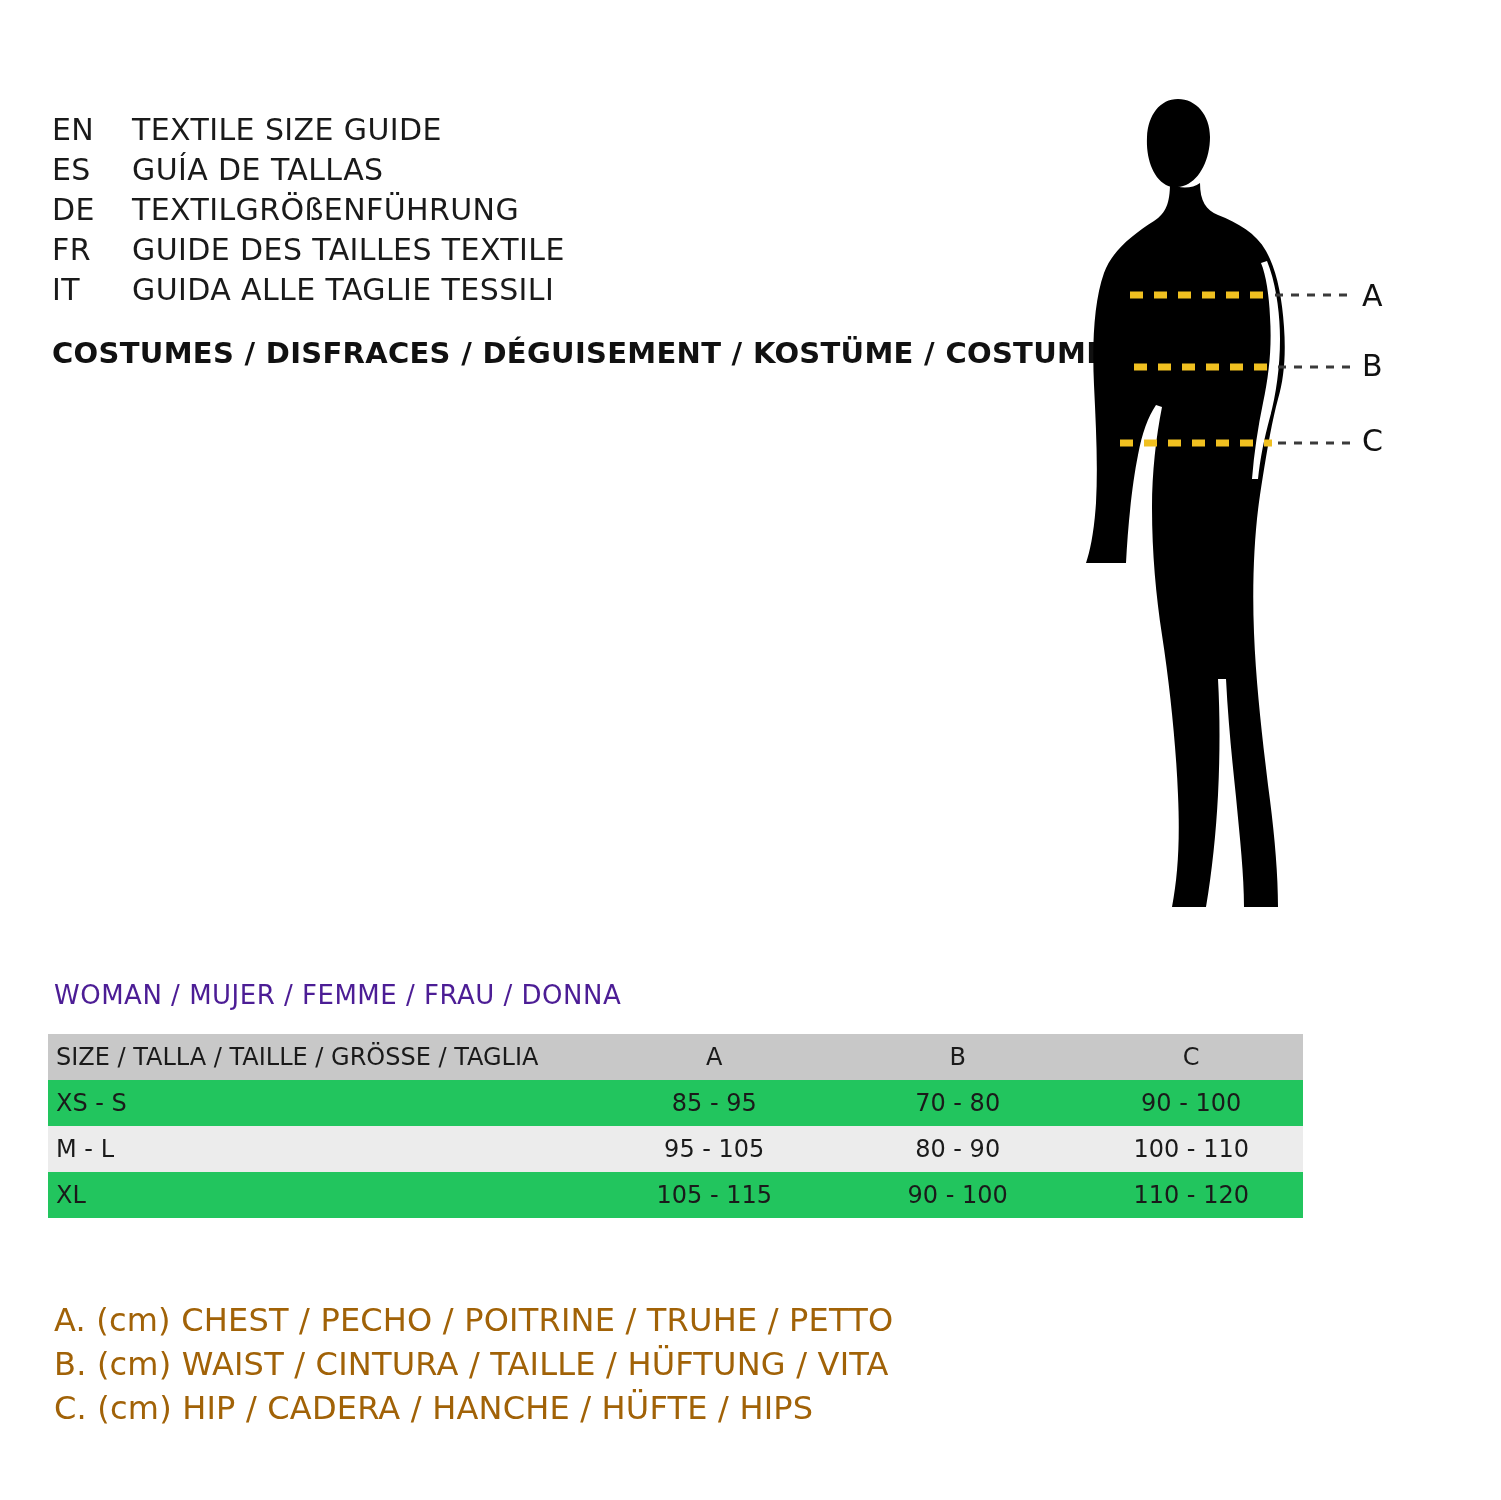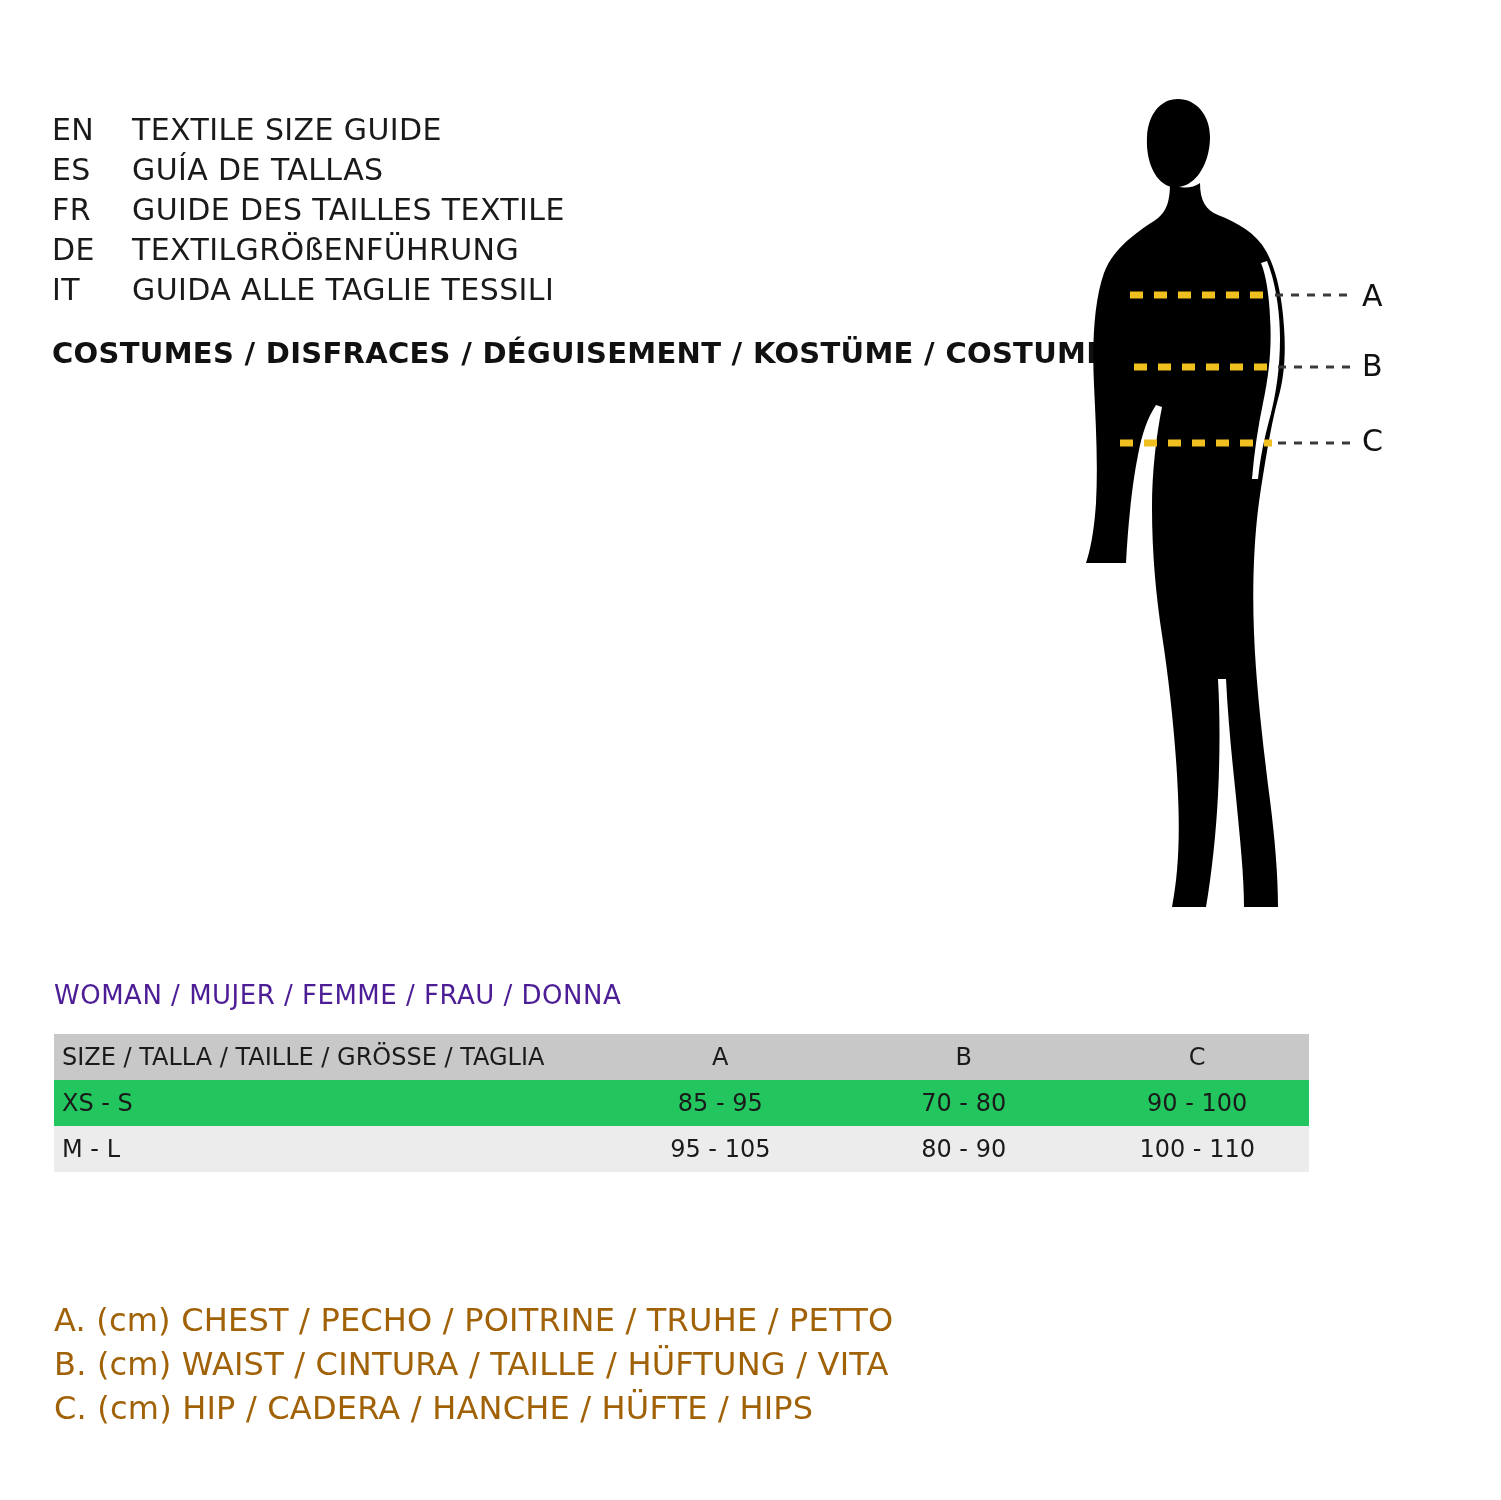"FR" div.lang-row { order: before "DE" -> after "DE" }
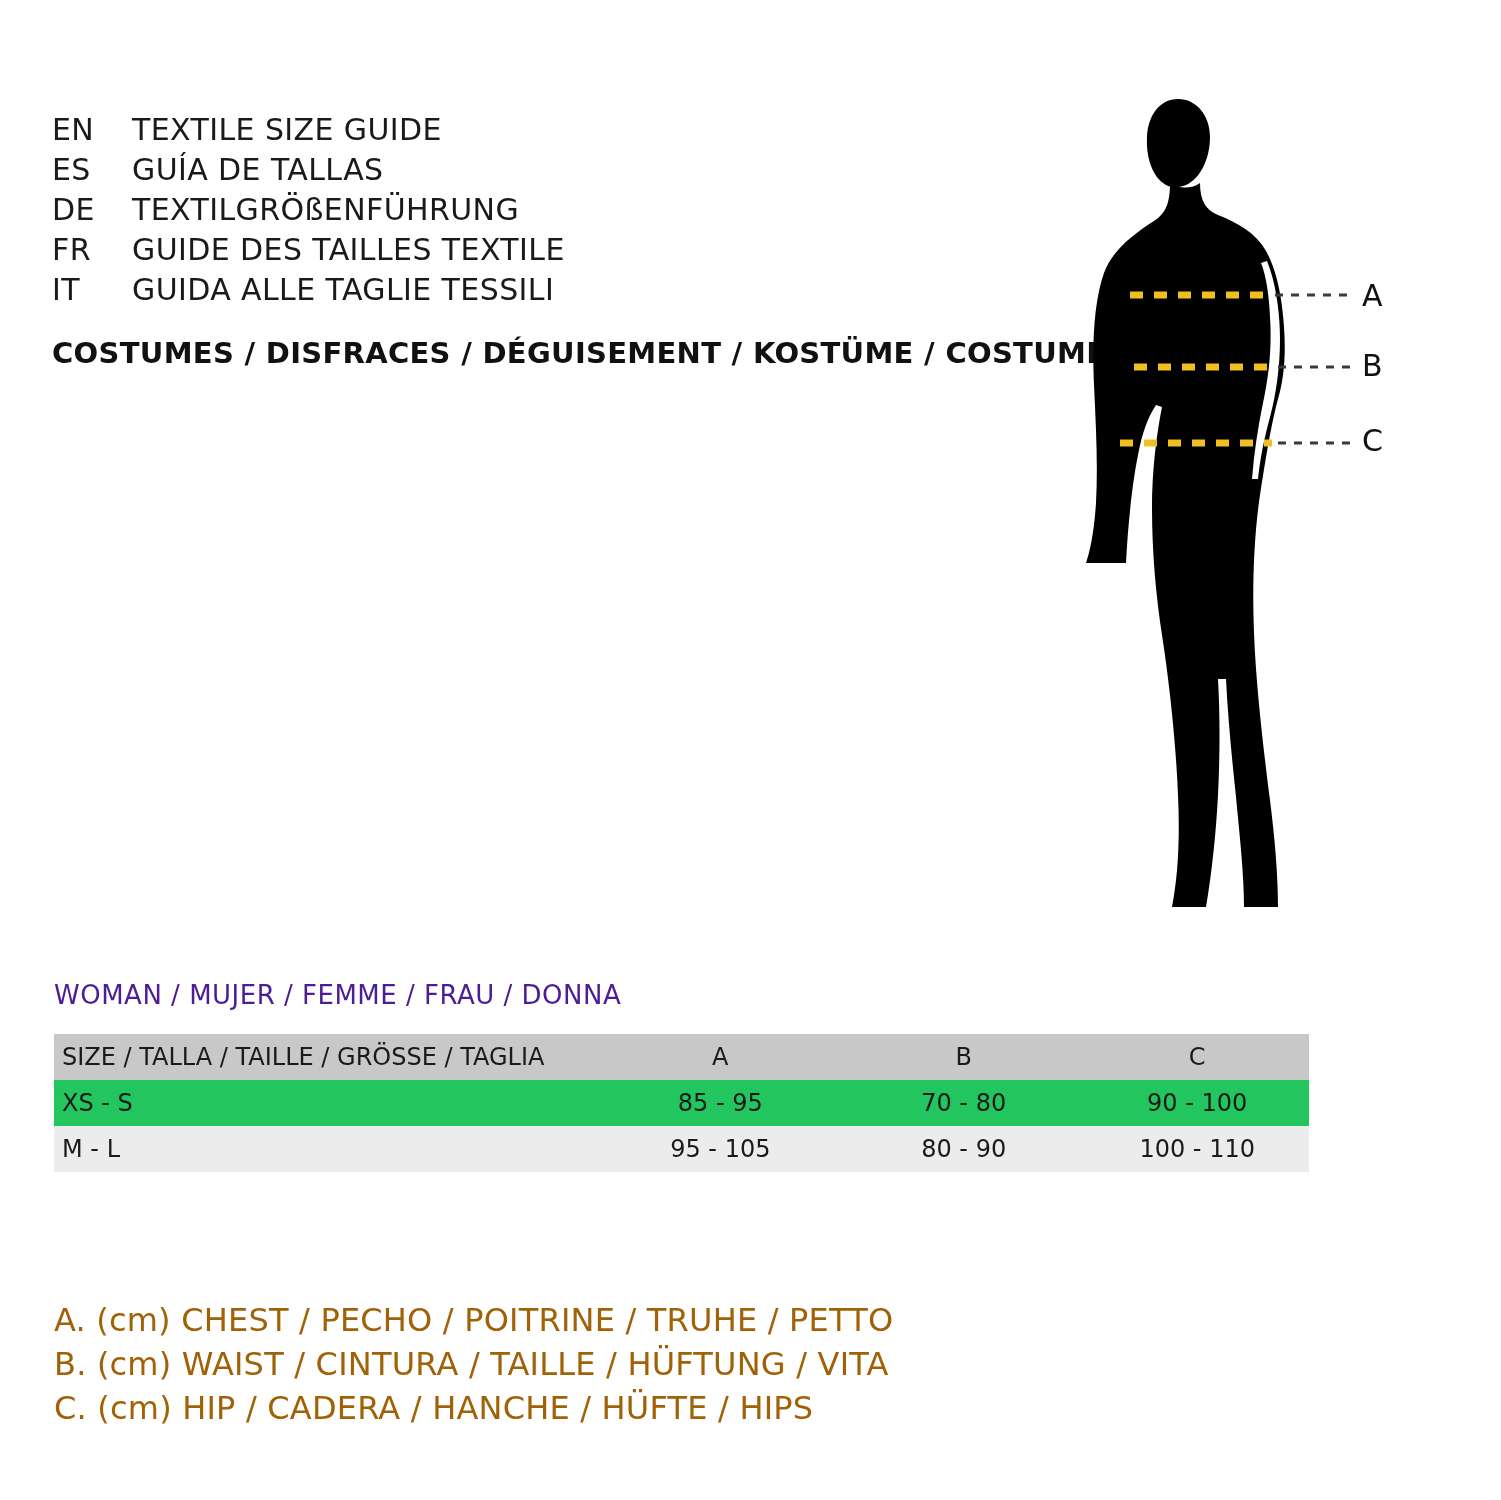"SIZE / TALLA / TAILLE" table.size-table { left: 54px -> 48px }
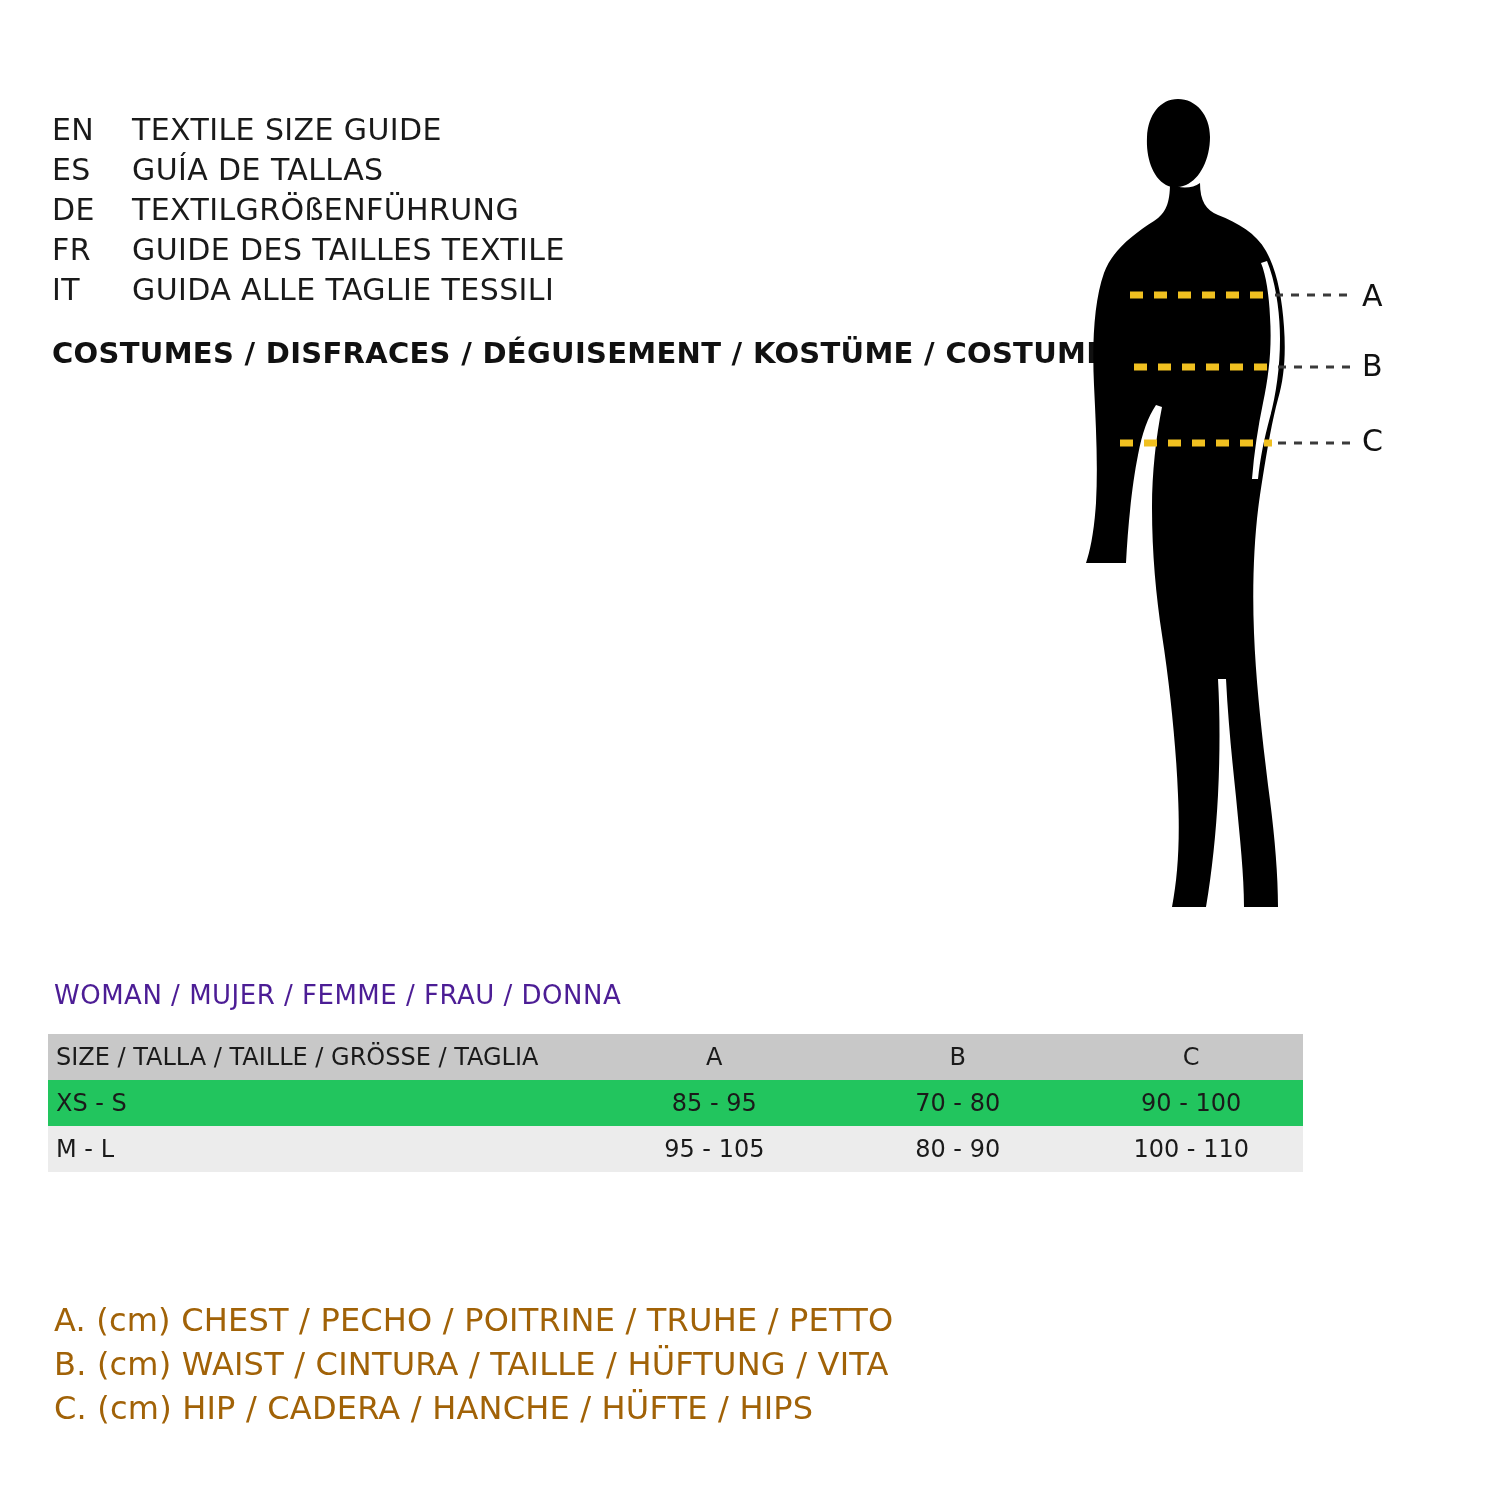"XL" tr.row-odd { html: none -> <tr> <td>XL</td> <td>105 - 115</td> <td>90 - 100</td> <td>110 - 120</td> </tr> }
